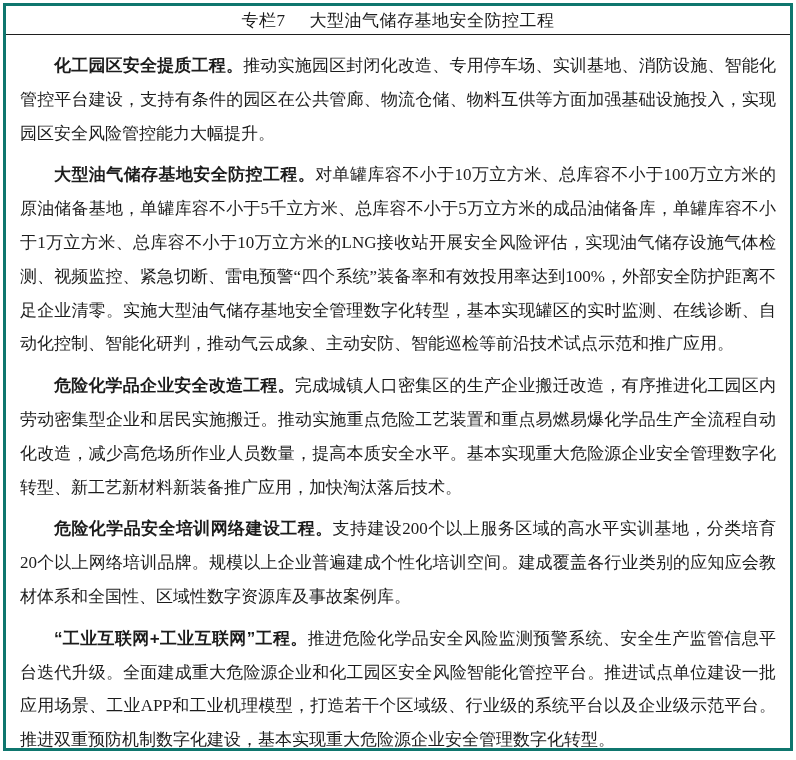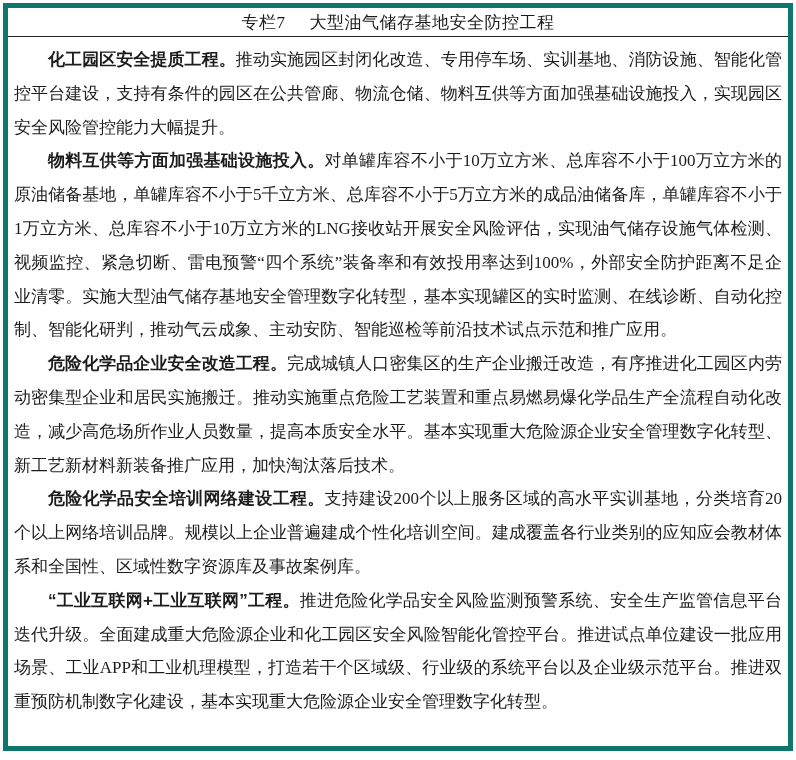"专栏7" .panel { border: 5px solid #0f766e -> 3px solid #0f766e }
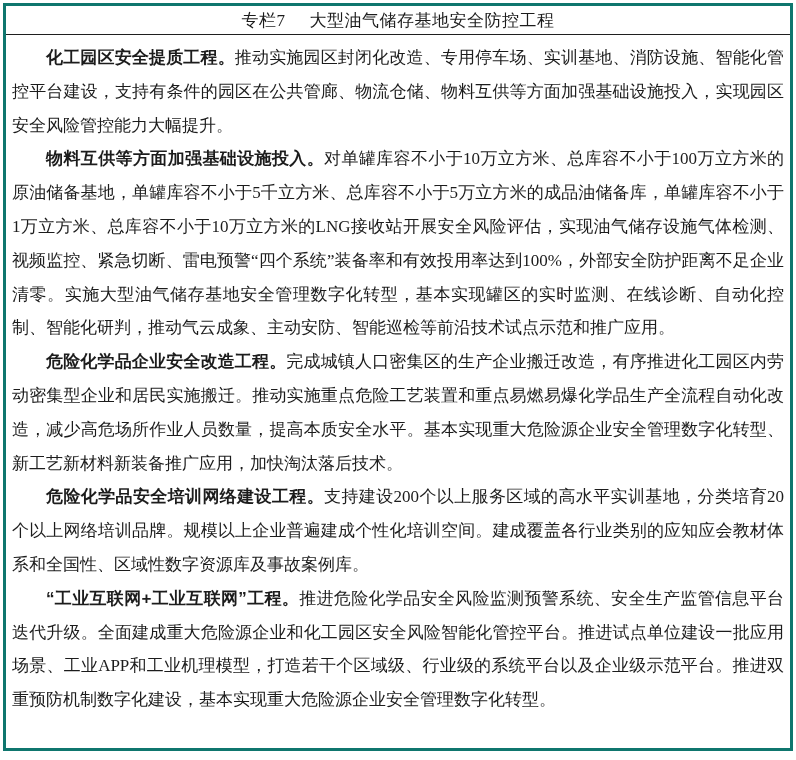"化工园区安全提质工程。推动实施园区封闭化改造、专用停车场、实训基地、消防设施、智" .body-text p { margin: 0 -> 8px }
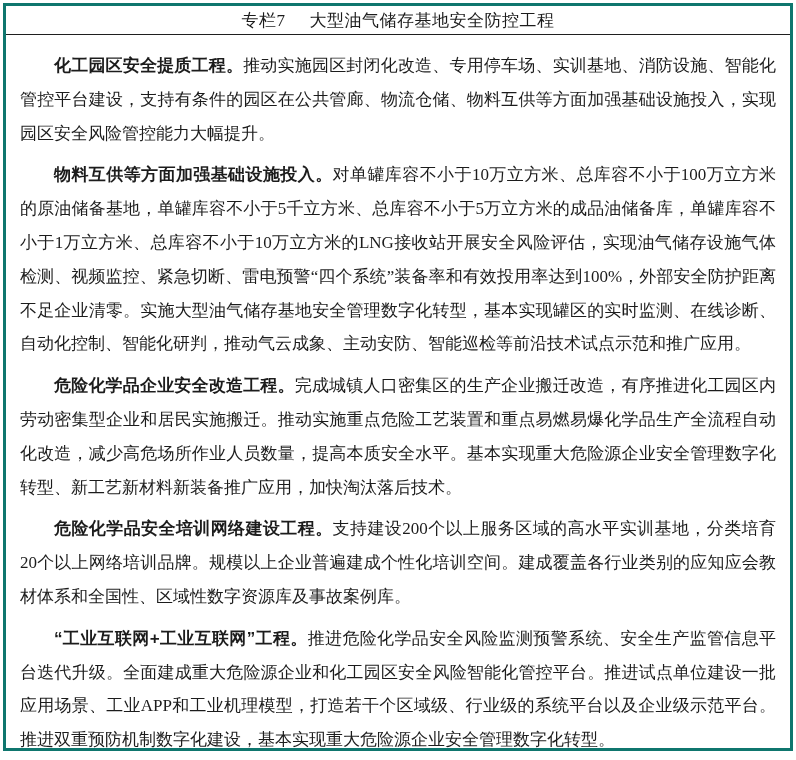"物料互供等方面加强基础设施投入。" span.para-heading { text: 物料互供等方面加强基础设施投入 -> 大型油气储存基地安全防控工程 }
